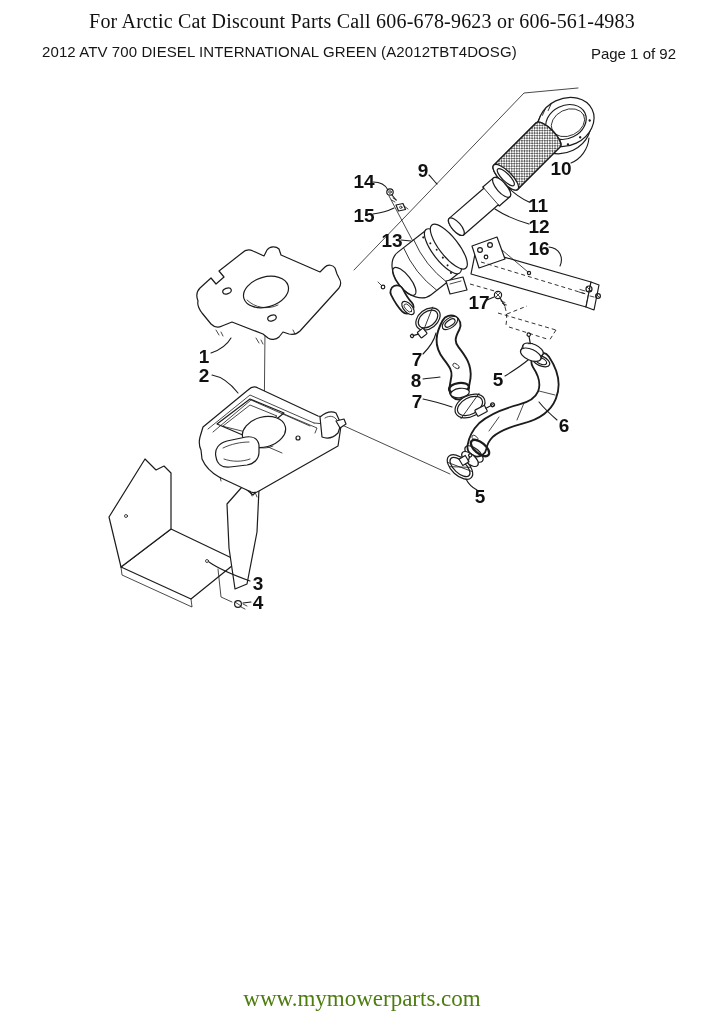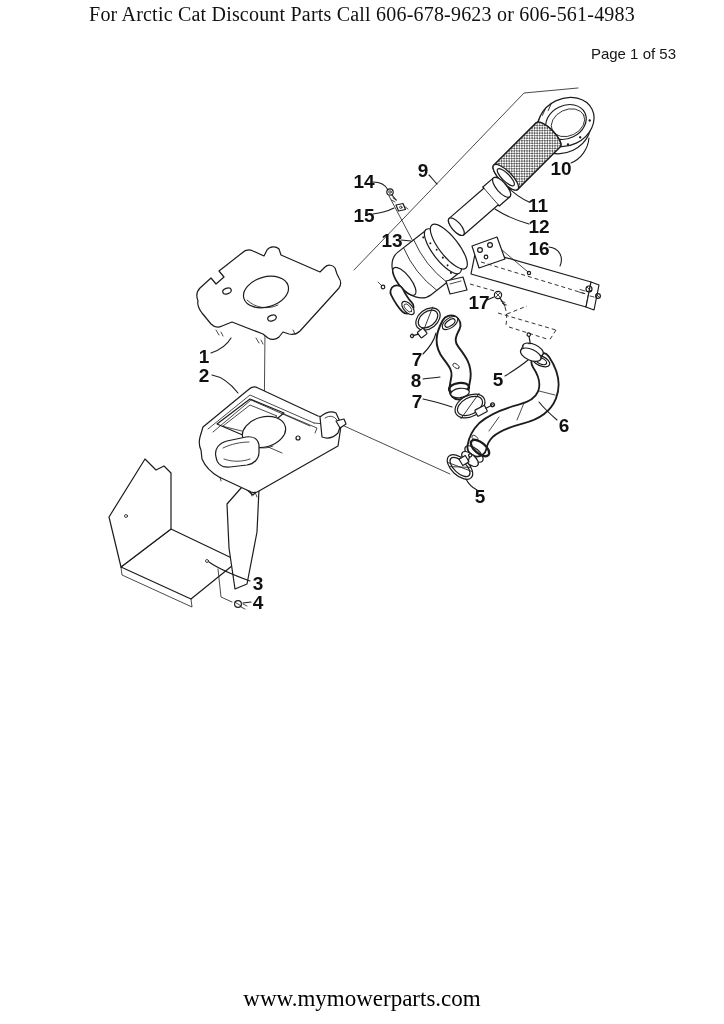"For Arctic Cat Discount Parts" .promo-header { top: 3px -> 10px }
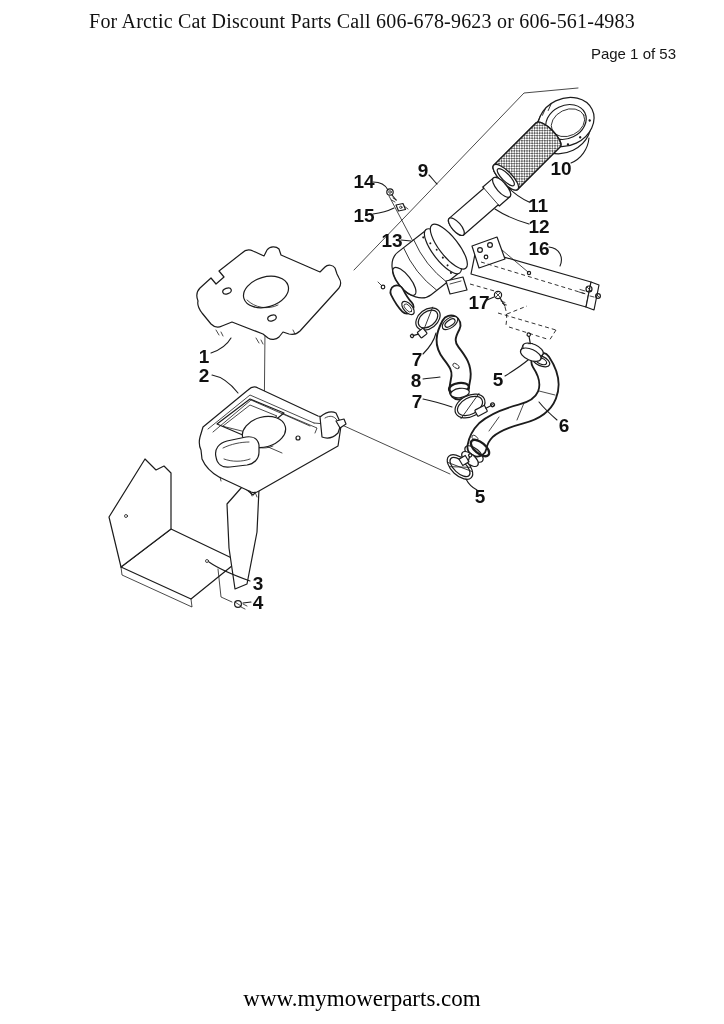"2012 ATV 700 DIESEL INTERNATIONAL" div { html: none -> <div>2012 ATV 700 DIESEL INTERNATIONAL GREEN (A2012TBT4DOSG)</div> }
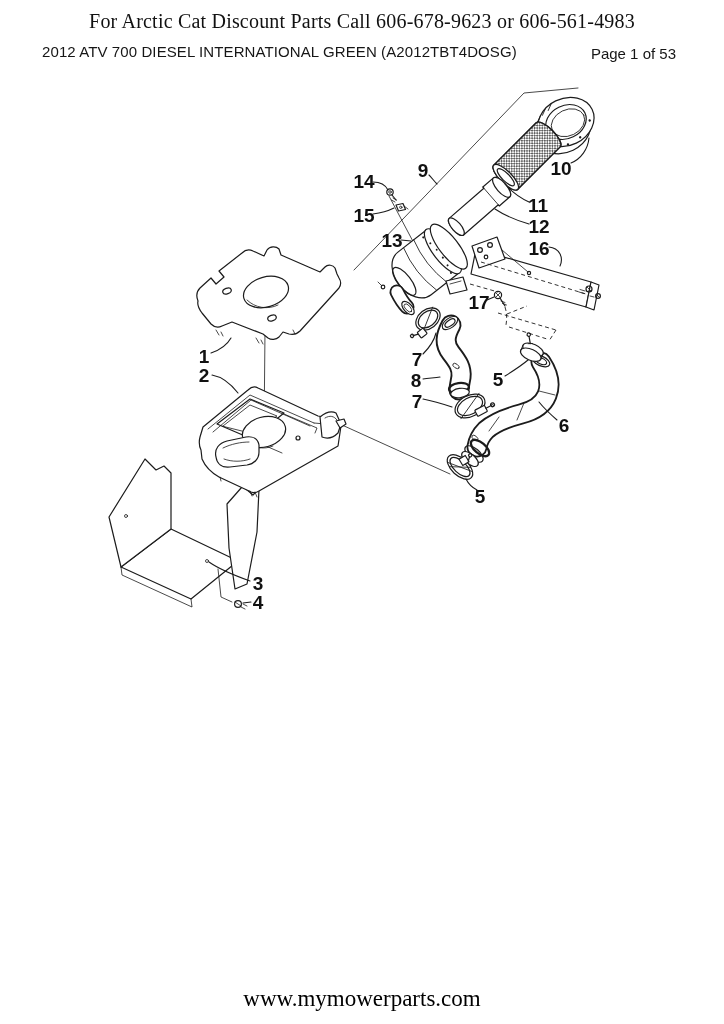"Page 1 of 53" div.page-indicator { text: 53 -> 92 }
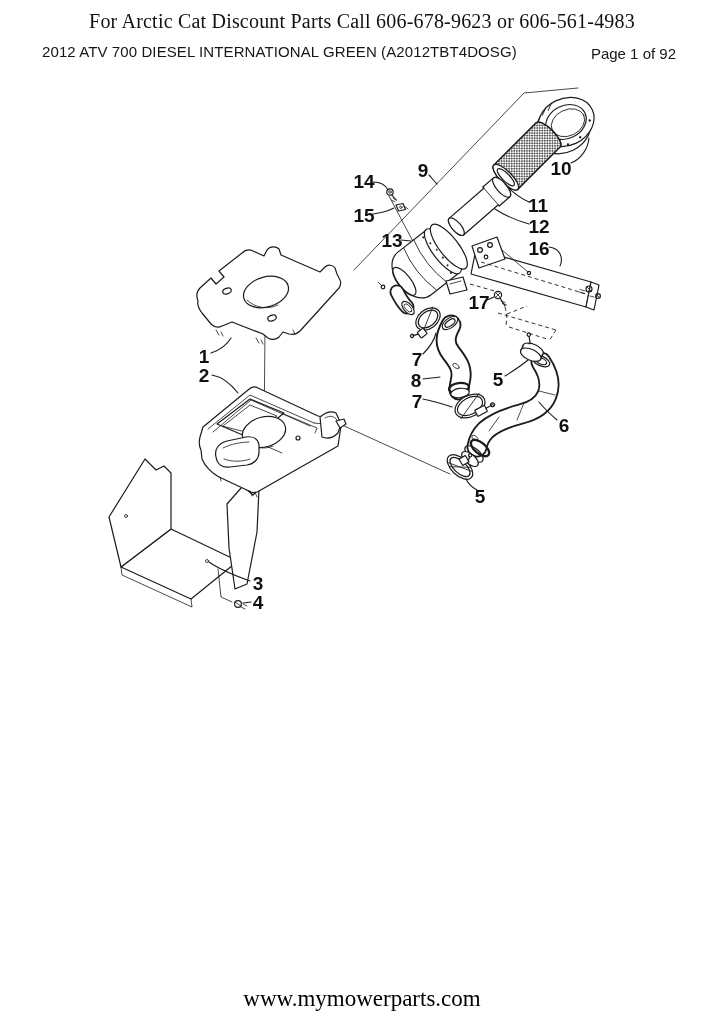"www.mymowerparts.com" .footer-url { color: #000000 -> #4d7c0f }
